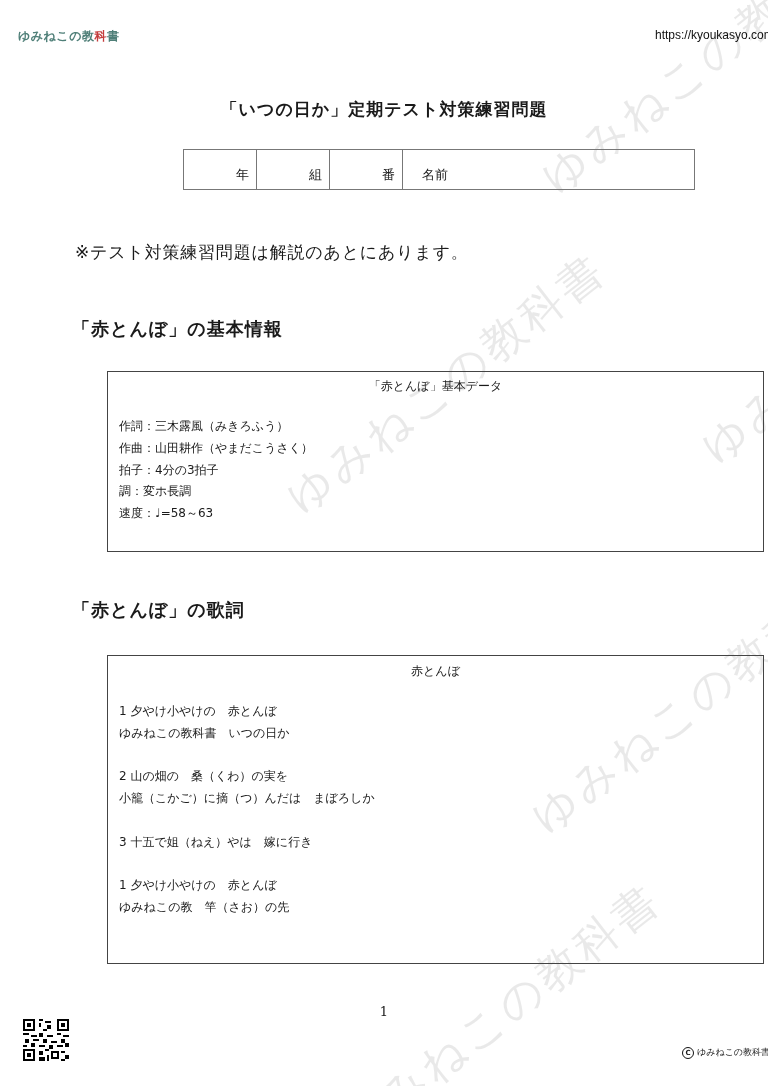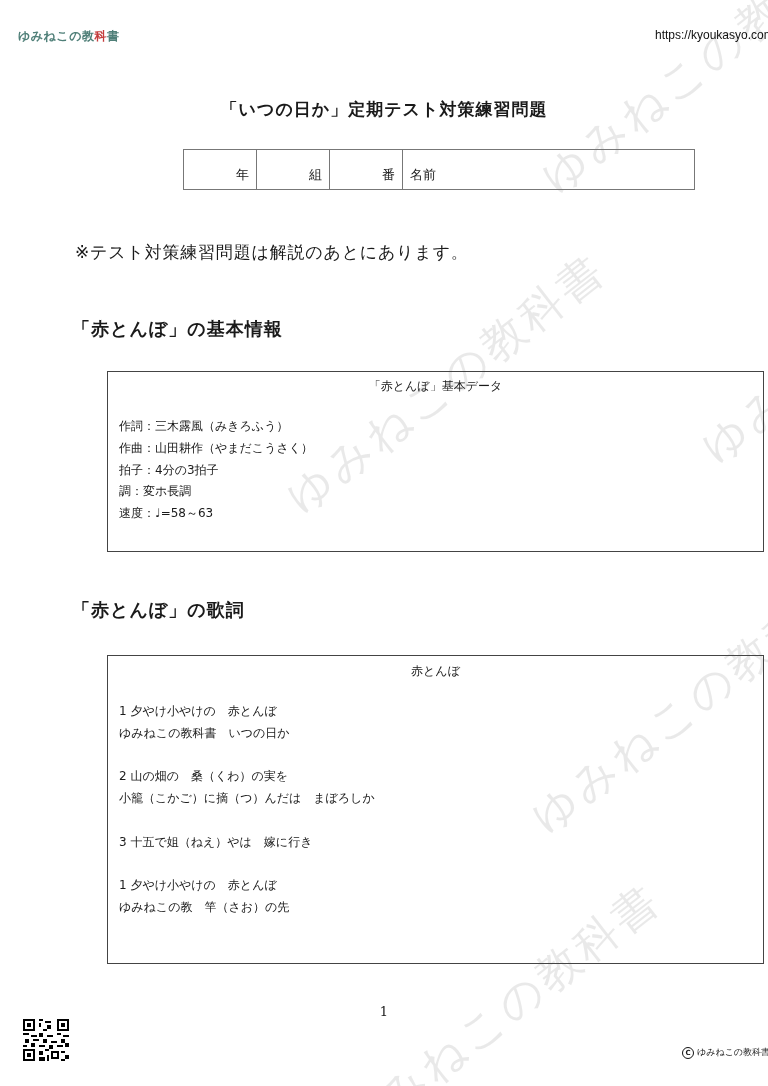"名前" .name-cell.last { margin-left: none -> 12px }
